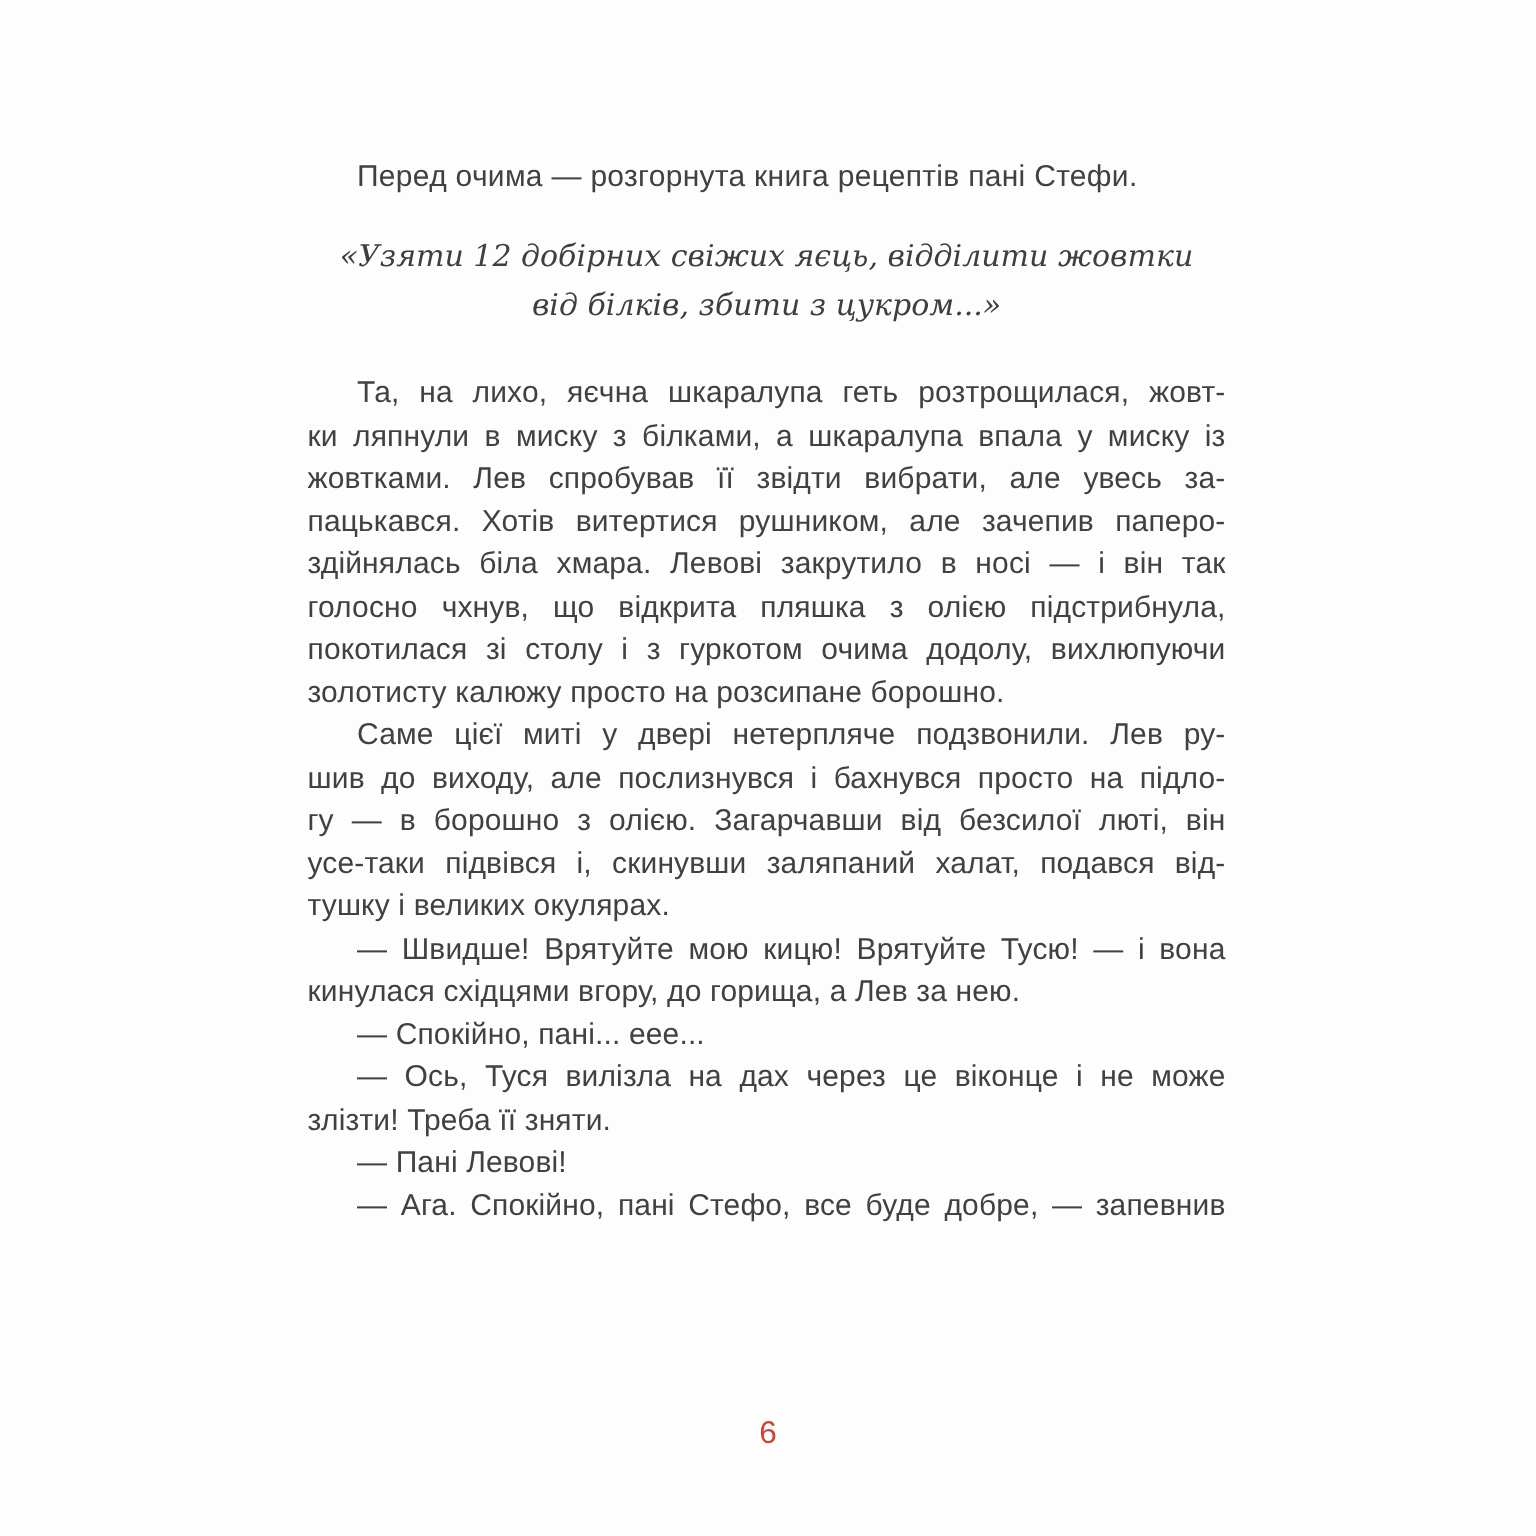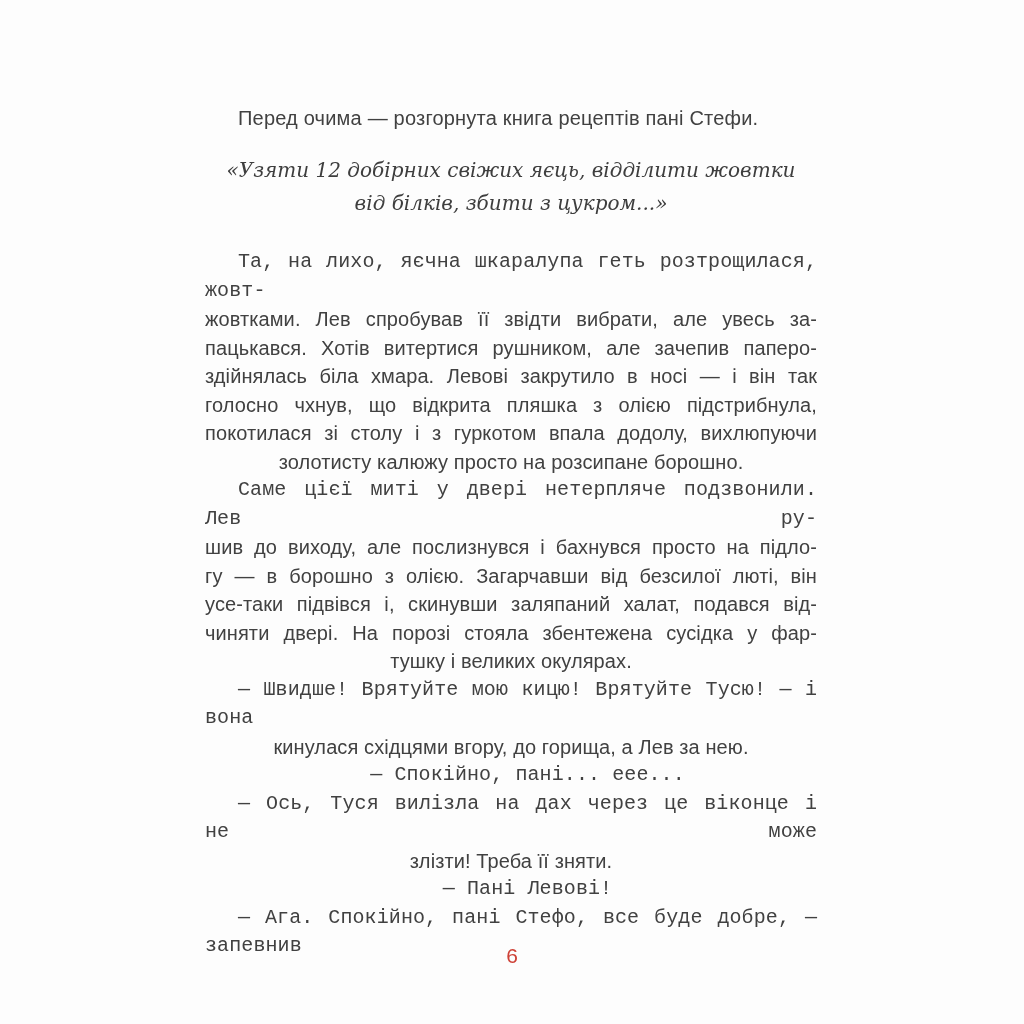"Та, на лихо, яєчна шкаралупа" .line.first { font-family: Liberation Mono, monospace -> none }
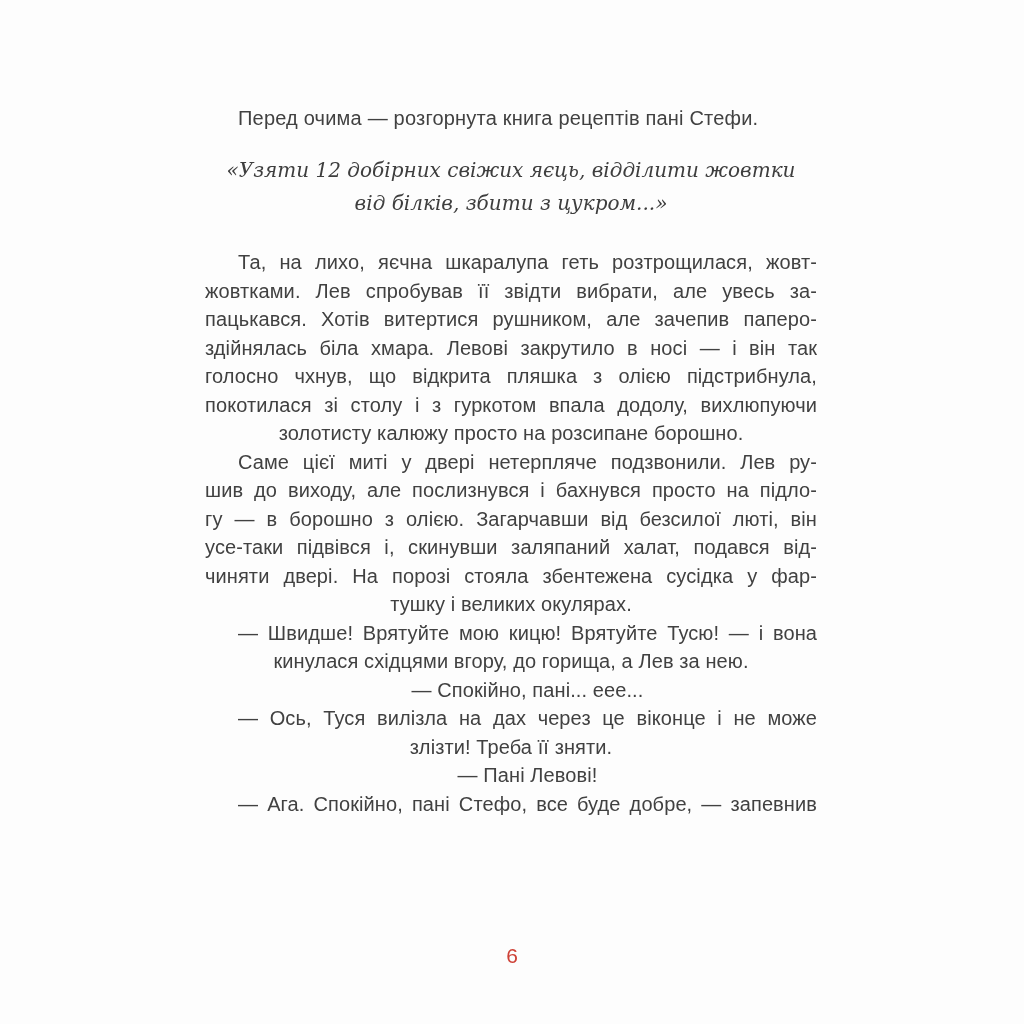"ки ляпнули в миску з" div.line { html: none -> <div>ки ляпнули в миску з білками, а шкаралупа впала у миску із</div> }
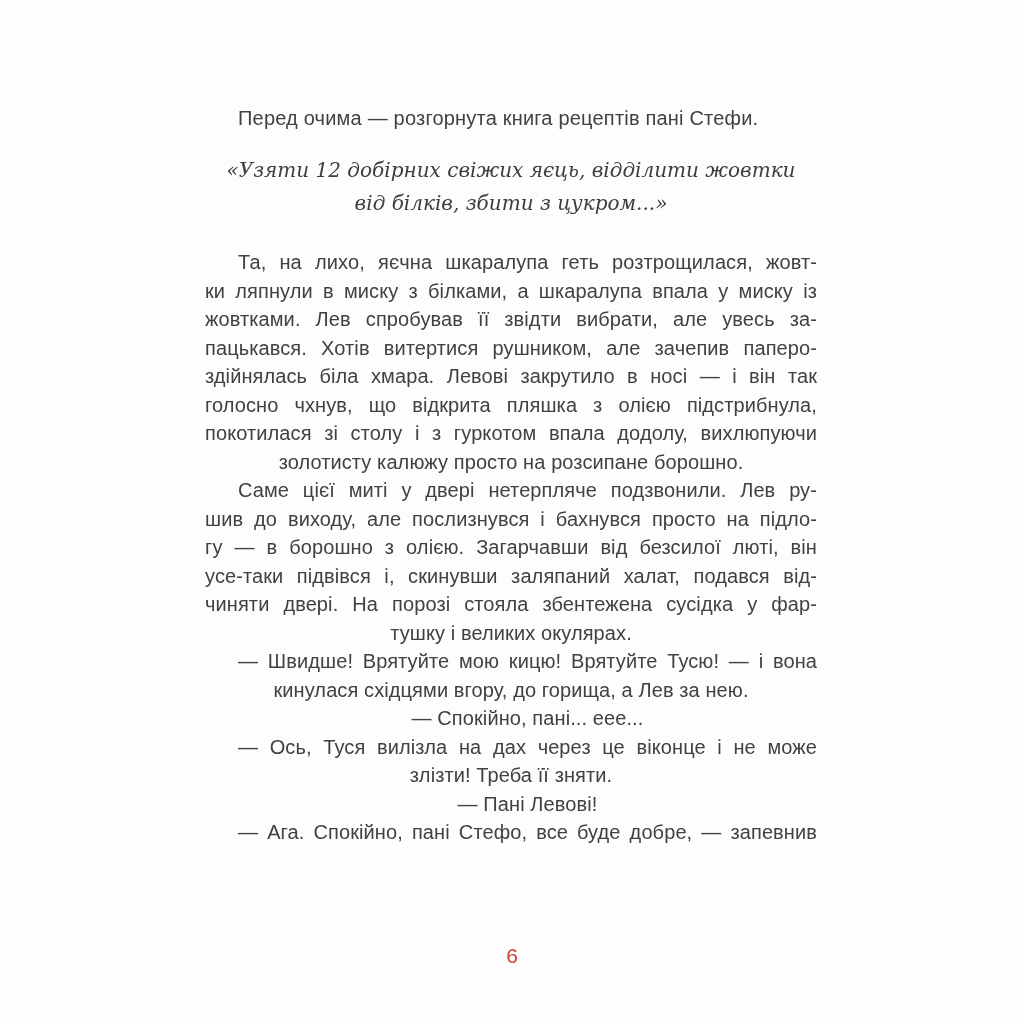"покотилася зі столу і з" div.line { text: впала -> очима }
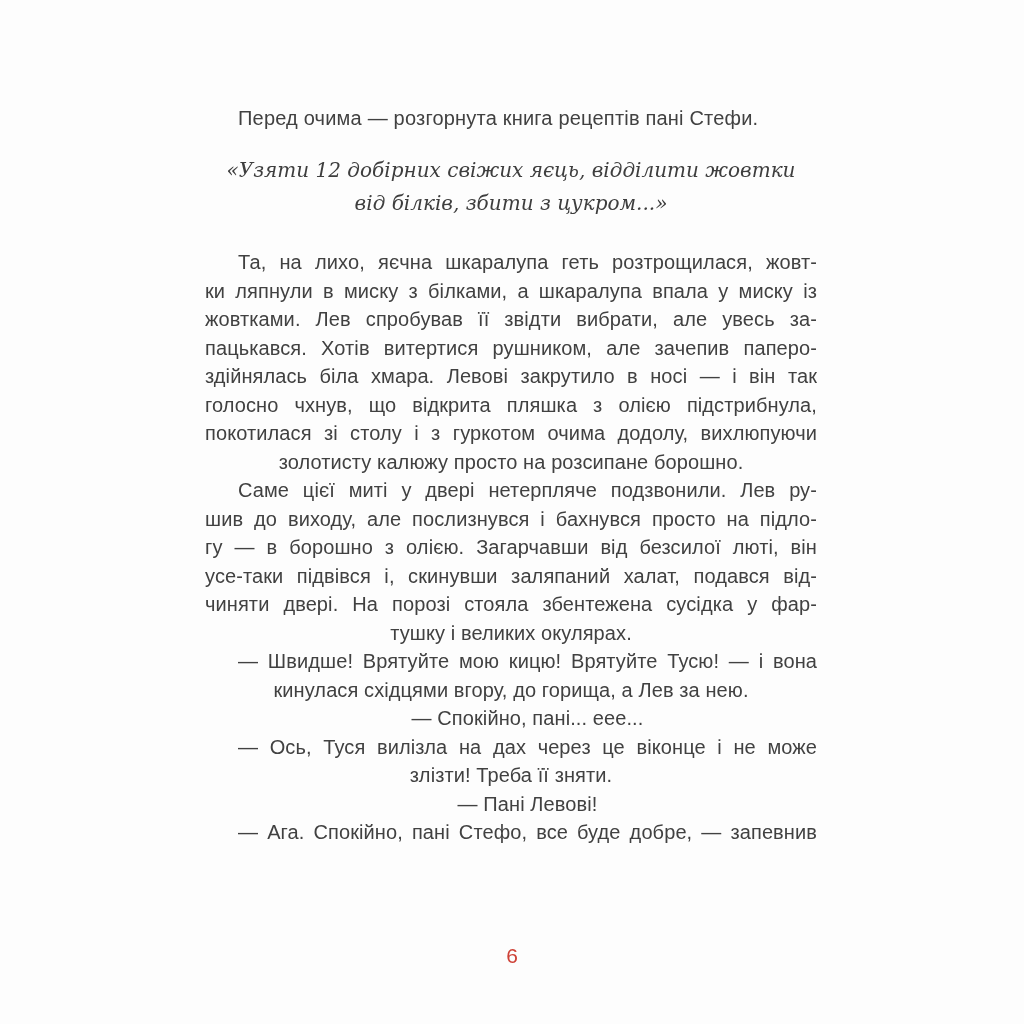"золотисту калюжу просто на розсипане" .line { text-align: center -> none }
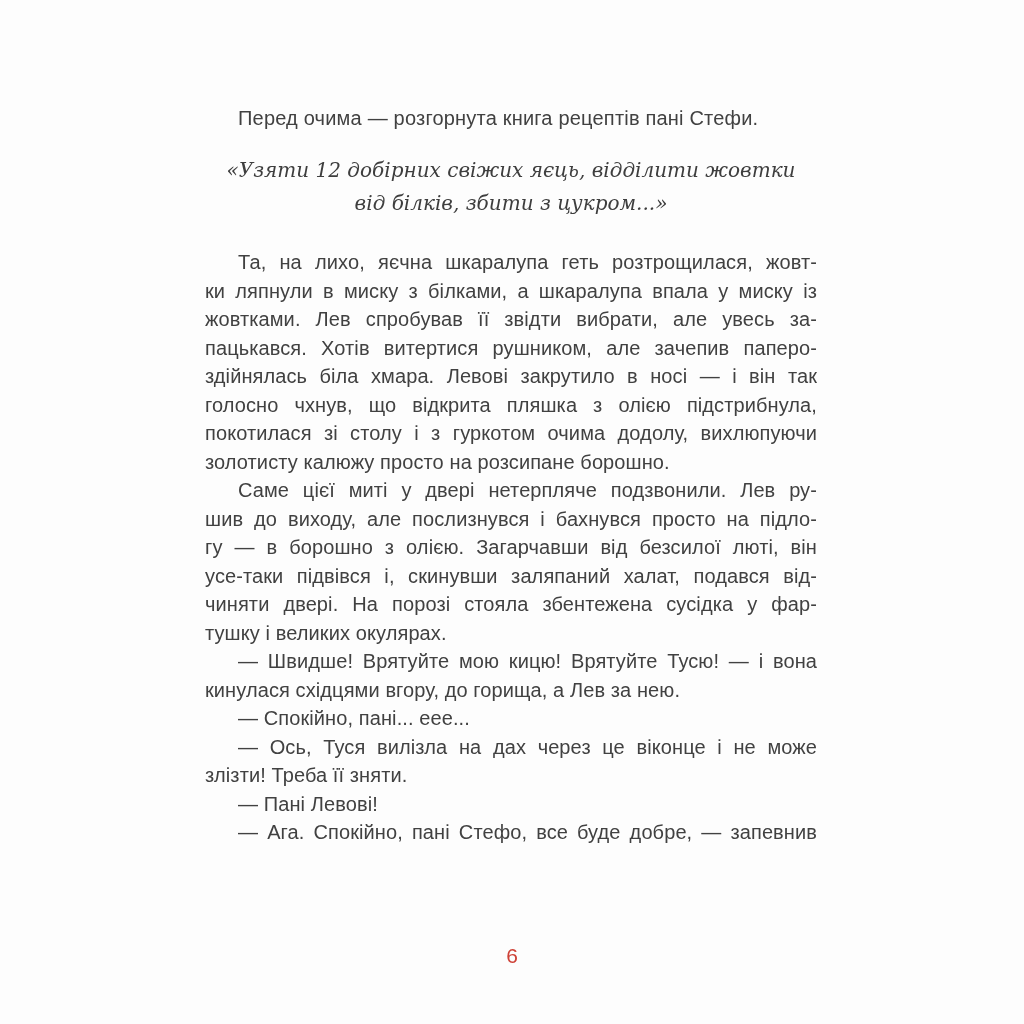"чиняти двері. На порозі стояла" div.line { html: <div>чиняти двері. На порозі стояла збентежена сусідка у фар-</div> -> none }
